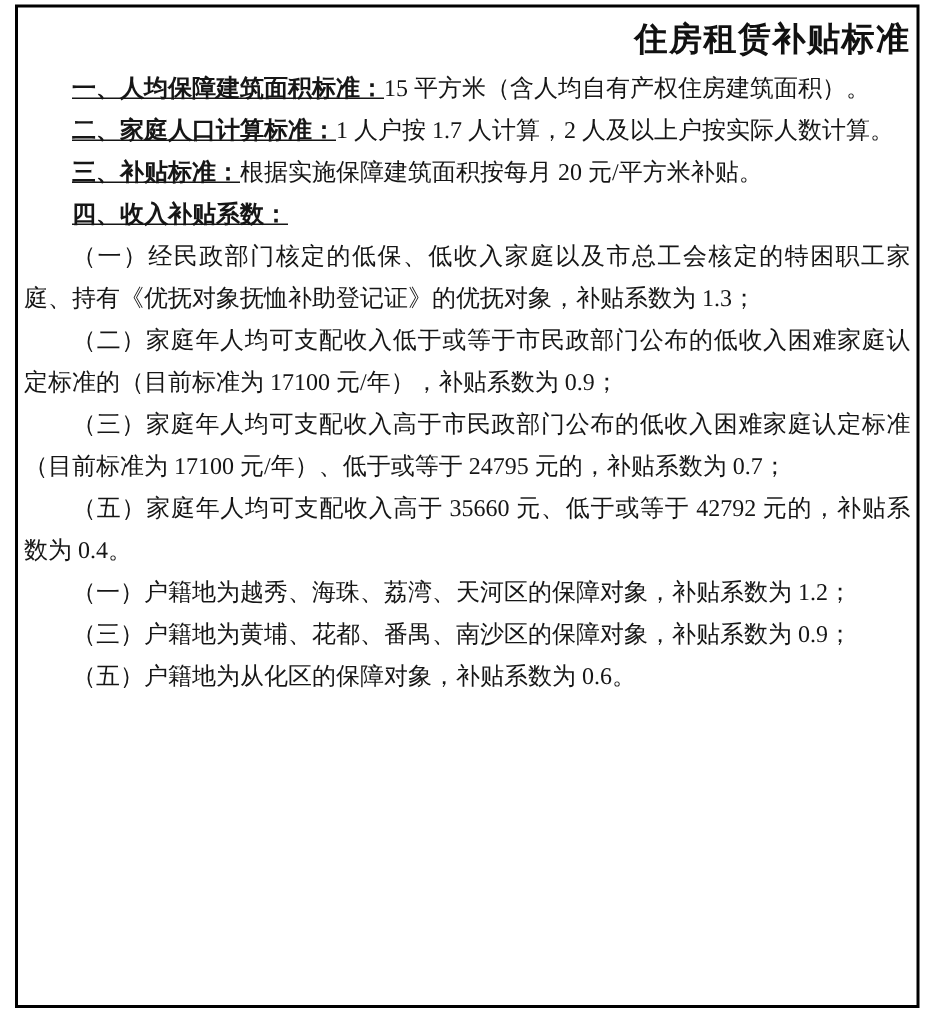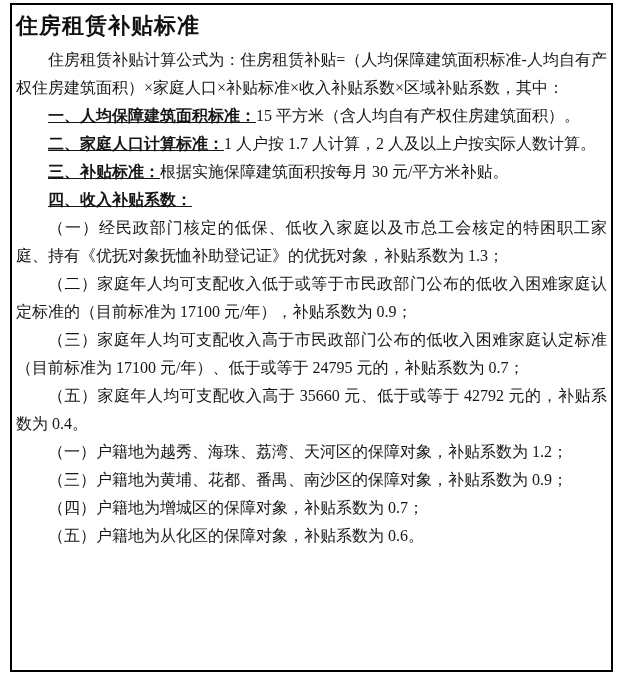"住房租赁补贴标准" .doc-title { text-align: left -> right }
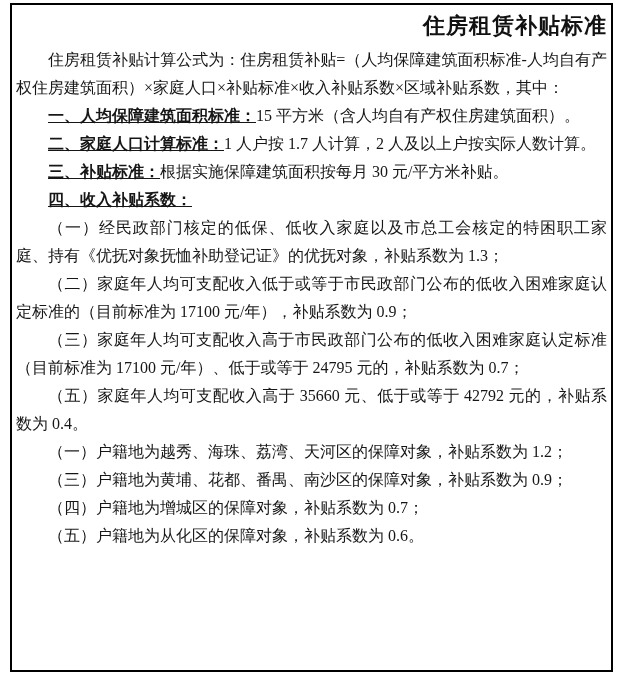"住房租赁补贴计算公式为：住房租赁补贴=（人均保障建筑面积标准-人均自有产权住房建" p.para { html: <p>住房租赁补贴计算公式为：住房租赁补贴=（人均保障建筑面积标准-人均自有产权住房建筑面积）×家庭人口×补贴标准×收入补贴系数×区域补贴系数，其中：</p> -> none }
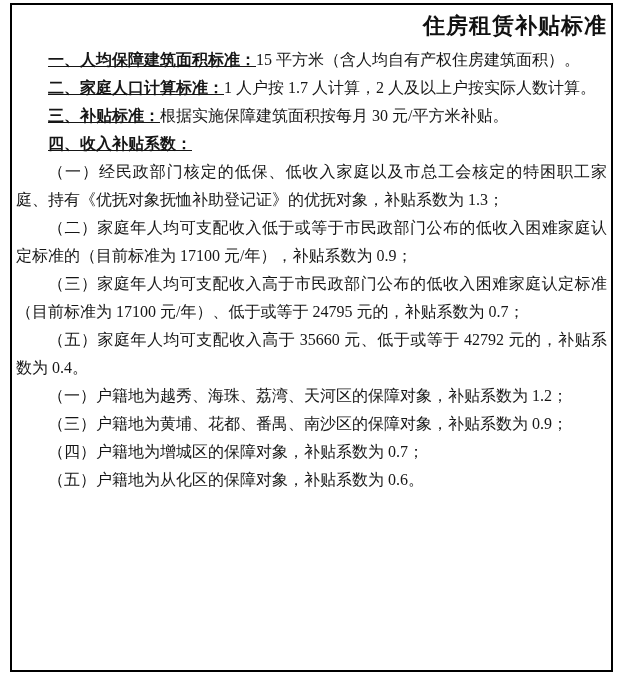"根据实施保障建筑面积按每月 30 元/平方米补贴。" span { text: 30 -> 20 }
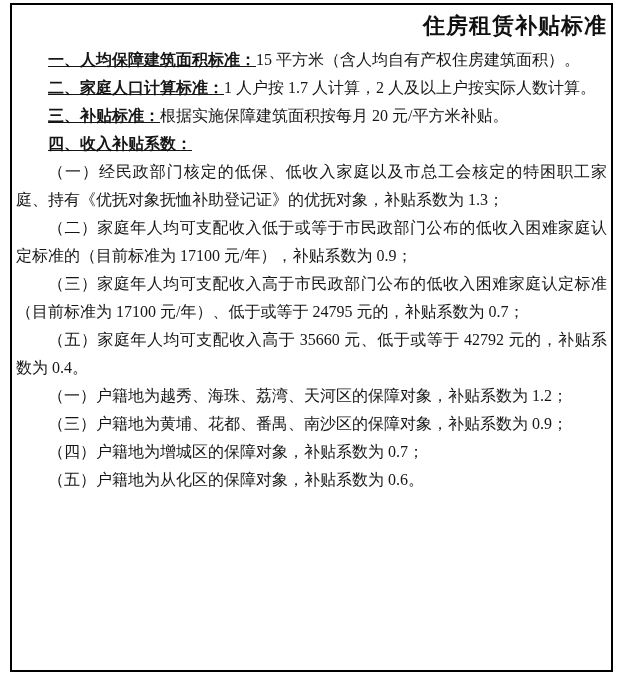"（四）户籍地为增城区的保障对象，补贴系数为 0.7；" p.para { html: <p>（四）户籍地为增城区的保障对象，补贴系数为 0.7；</p> -> none }
